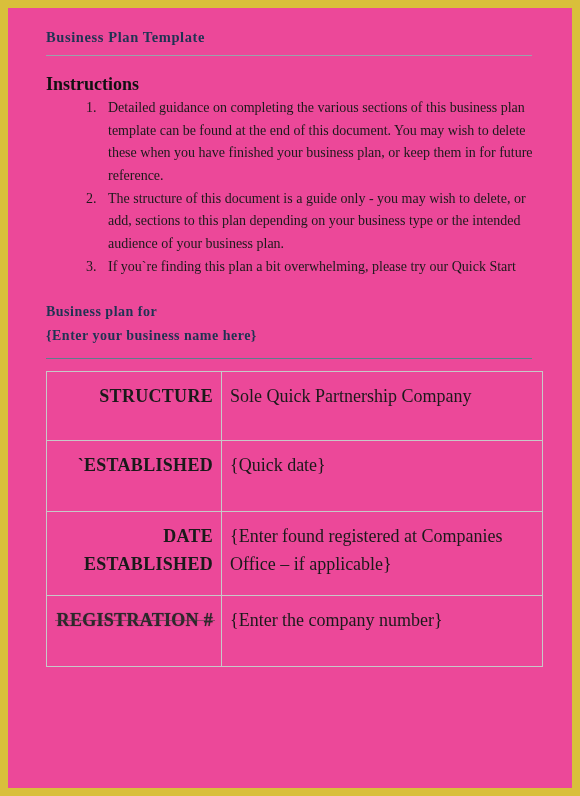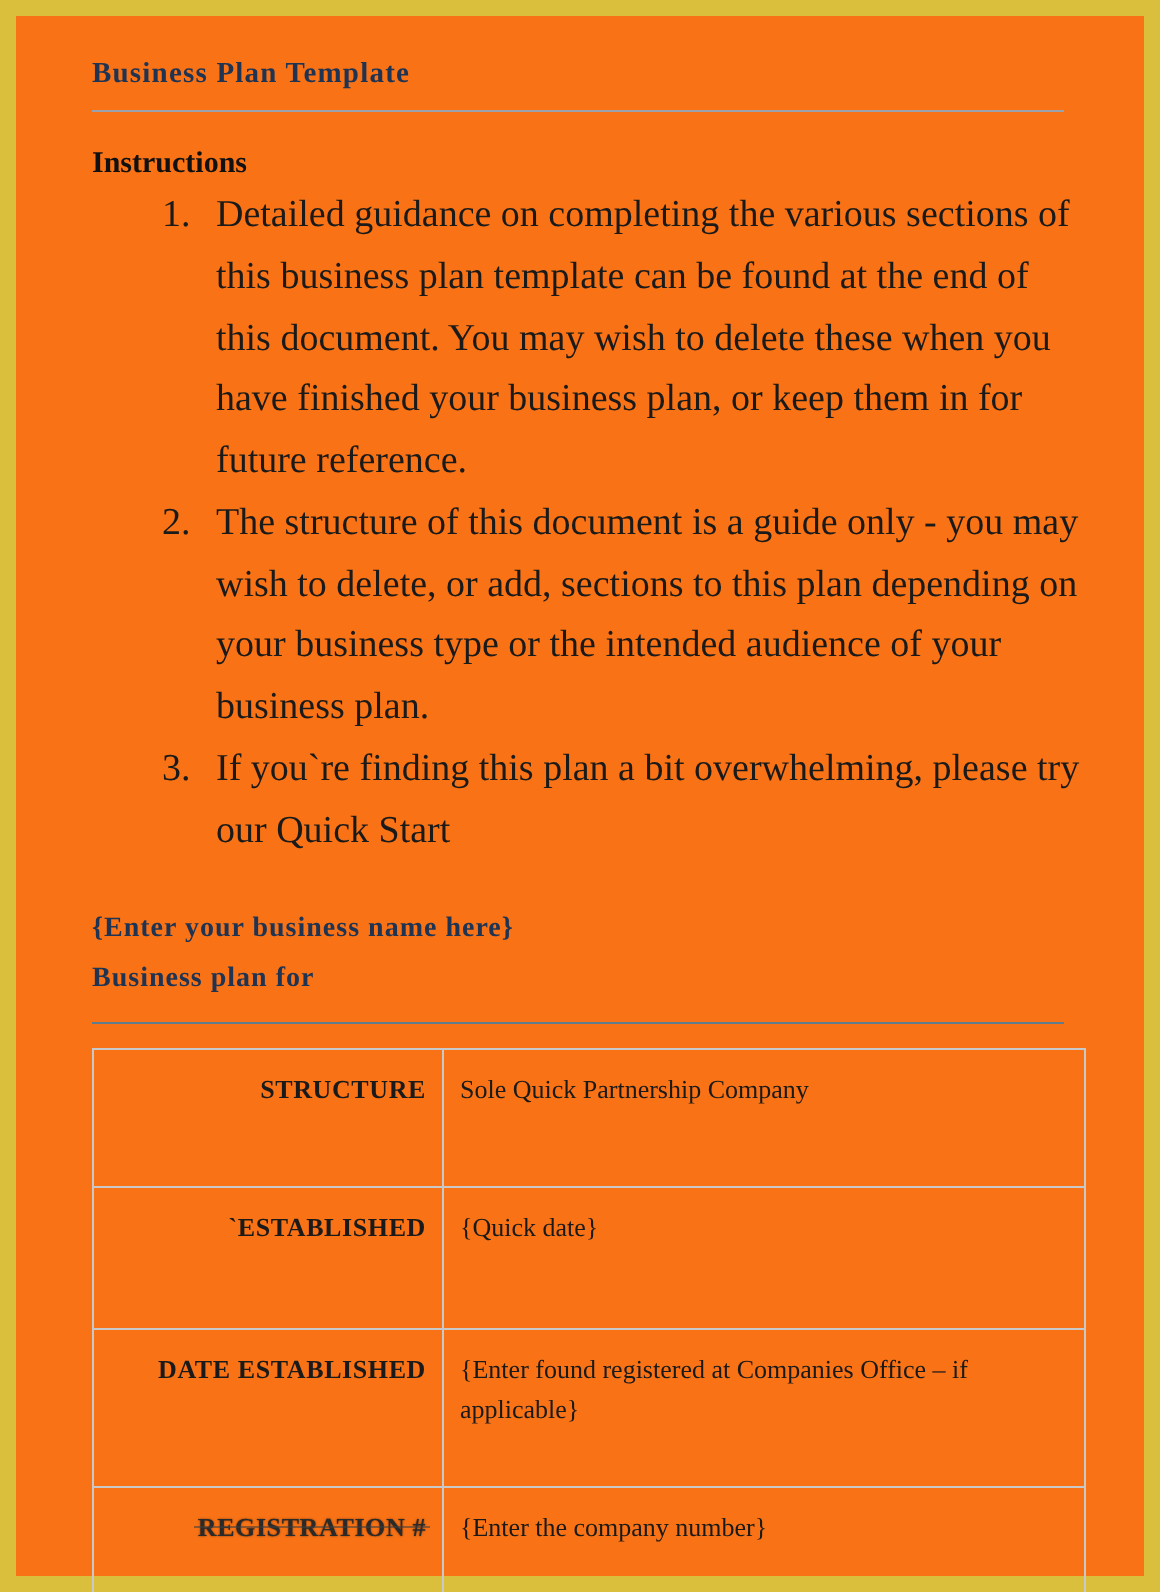"Business Plan Template" .page-inner { background: #f97316 -> #ec4899 }
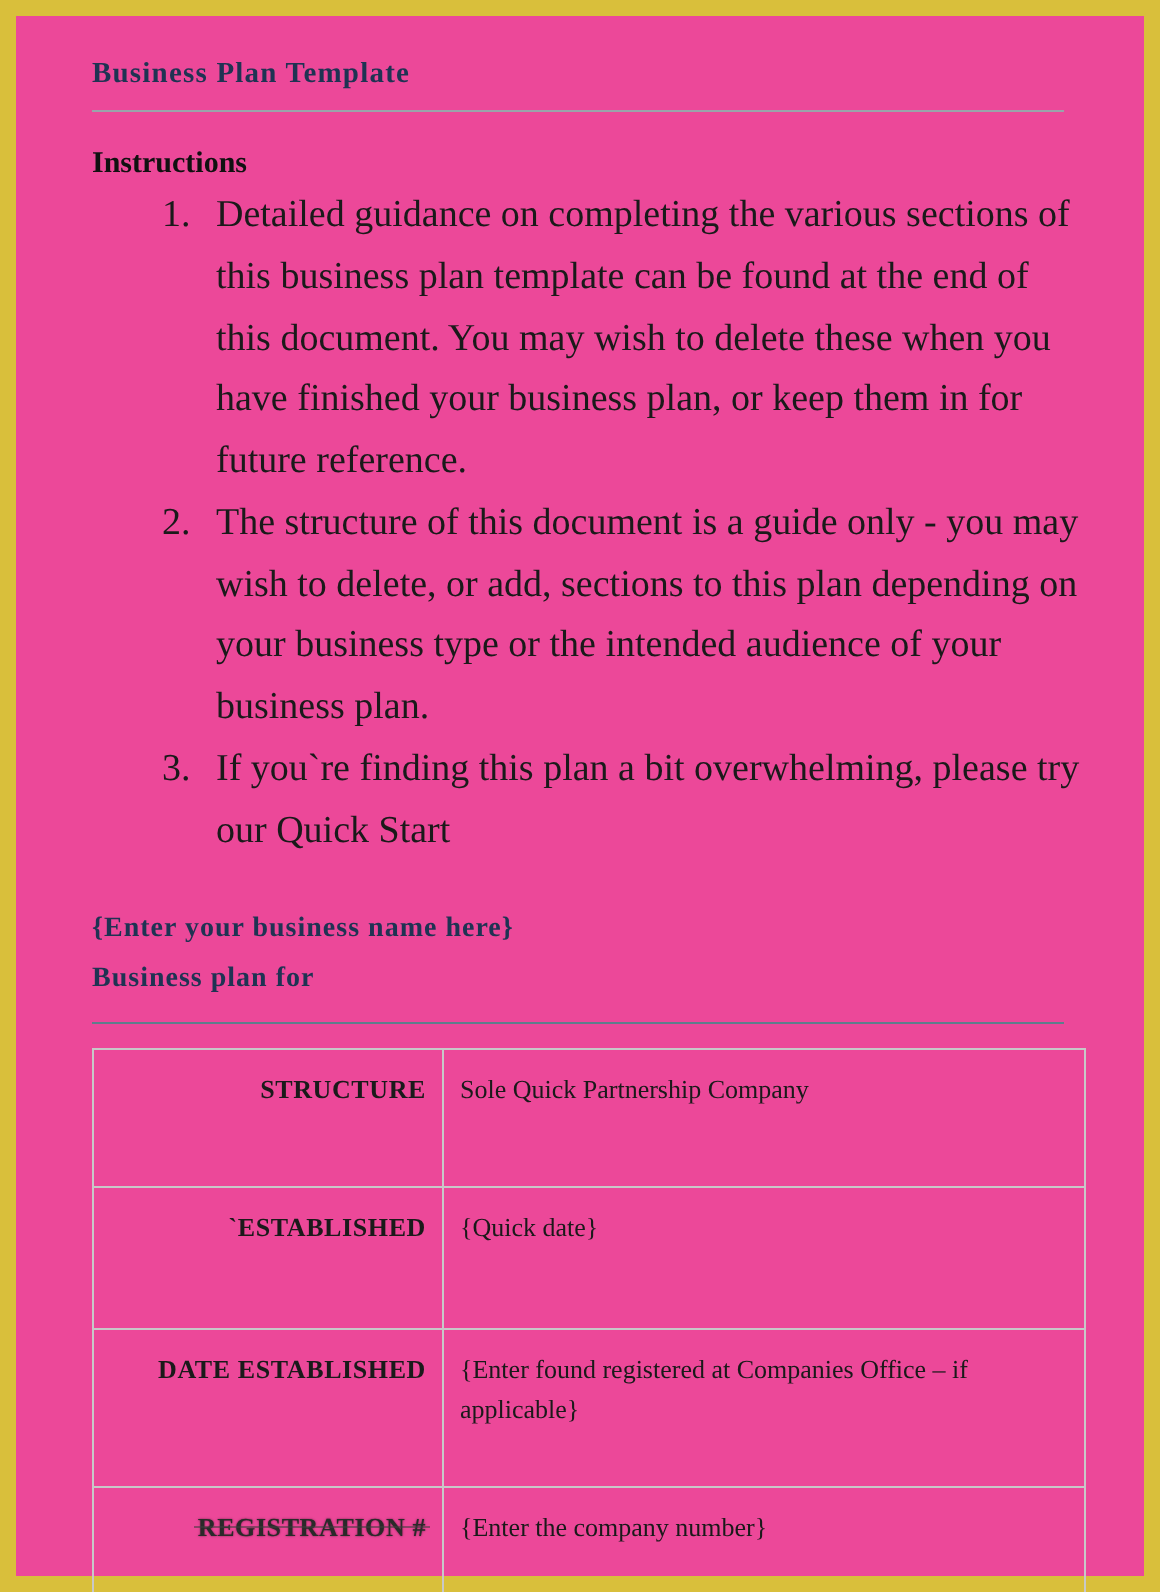"Instructions" .section-head { font-size: 15px -> 18px }
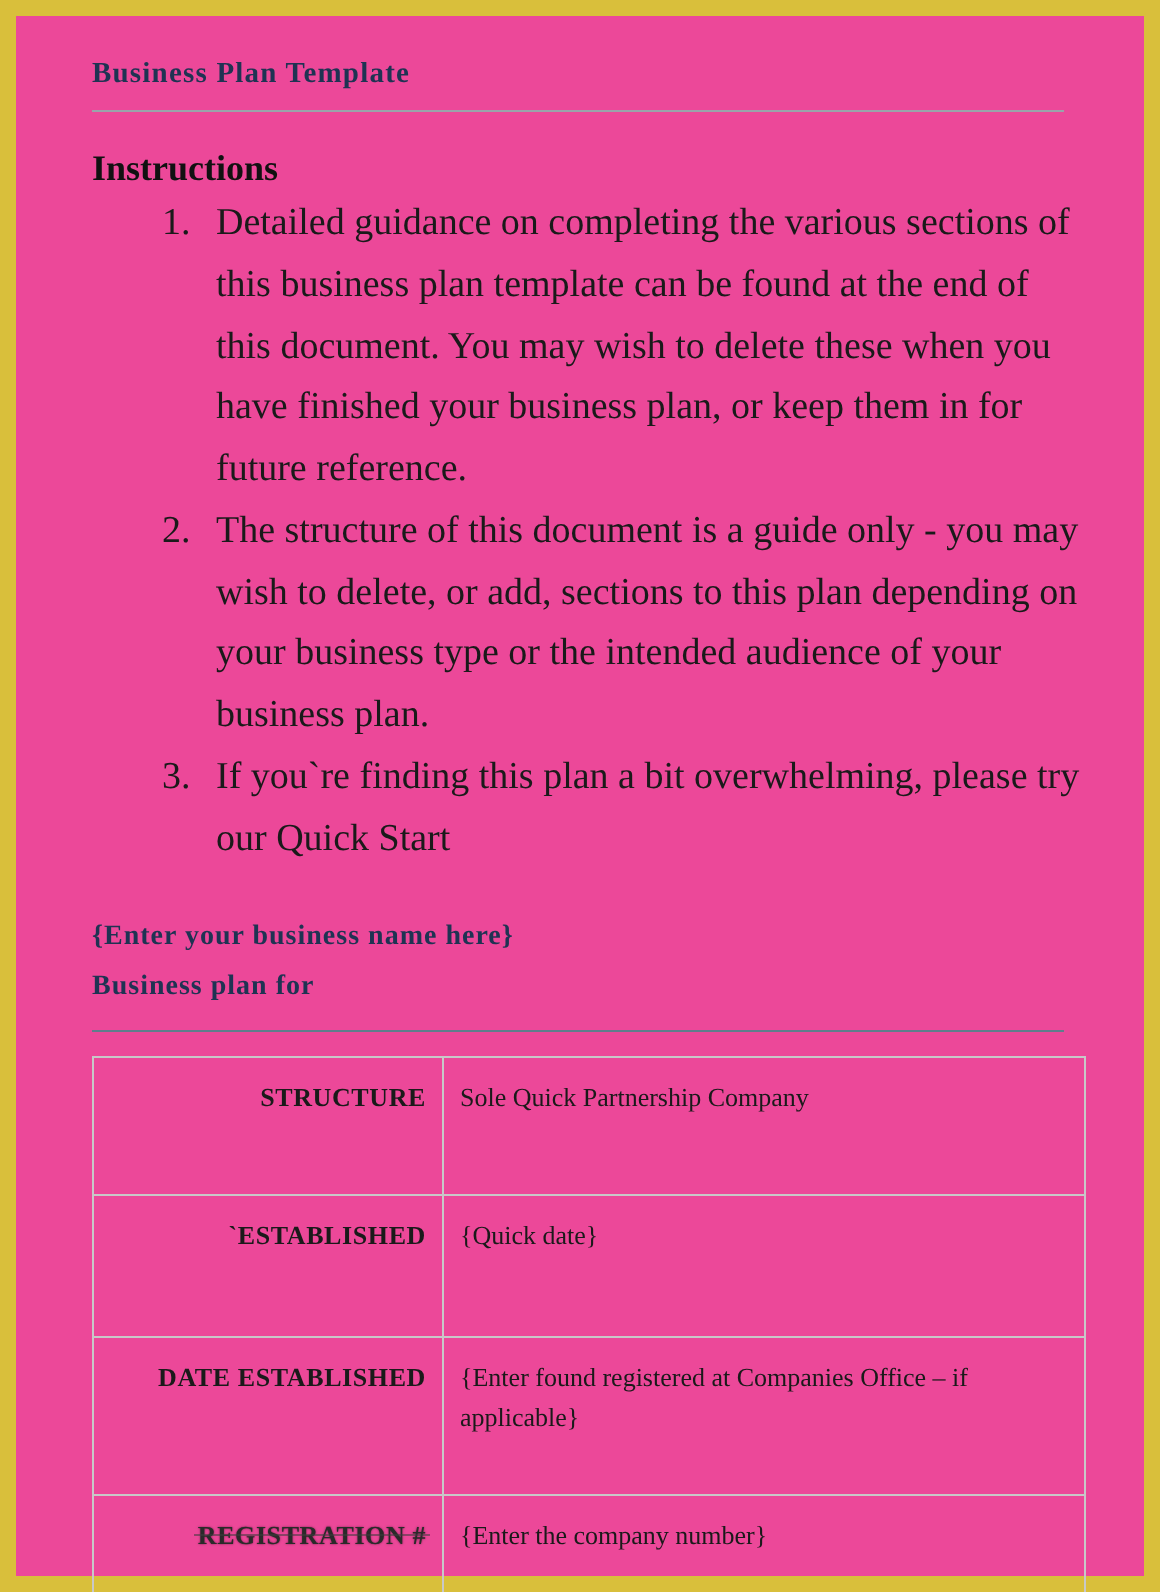"Detailed guidance on completing the" ol.instr-list { font-size: 19px -> 14px }
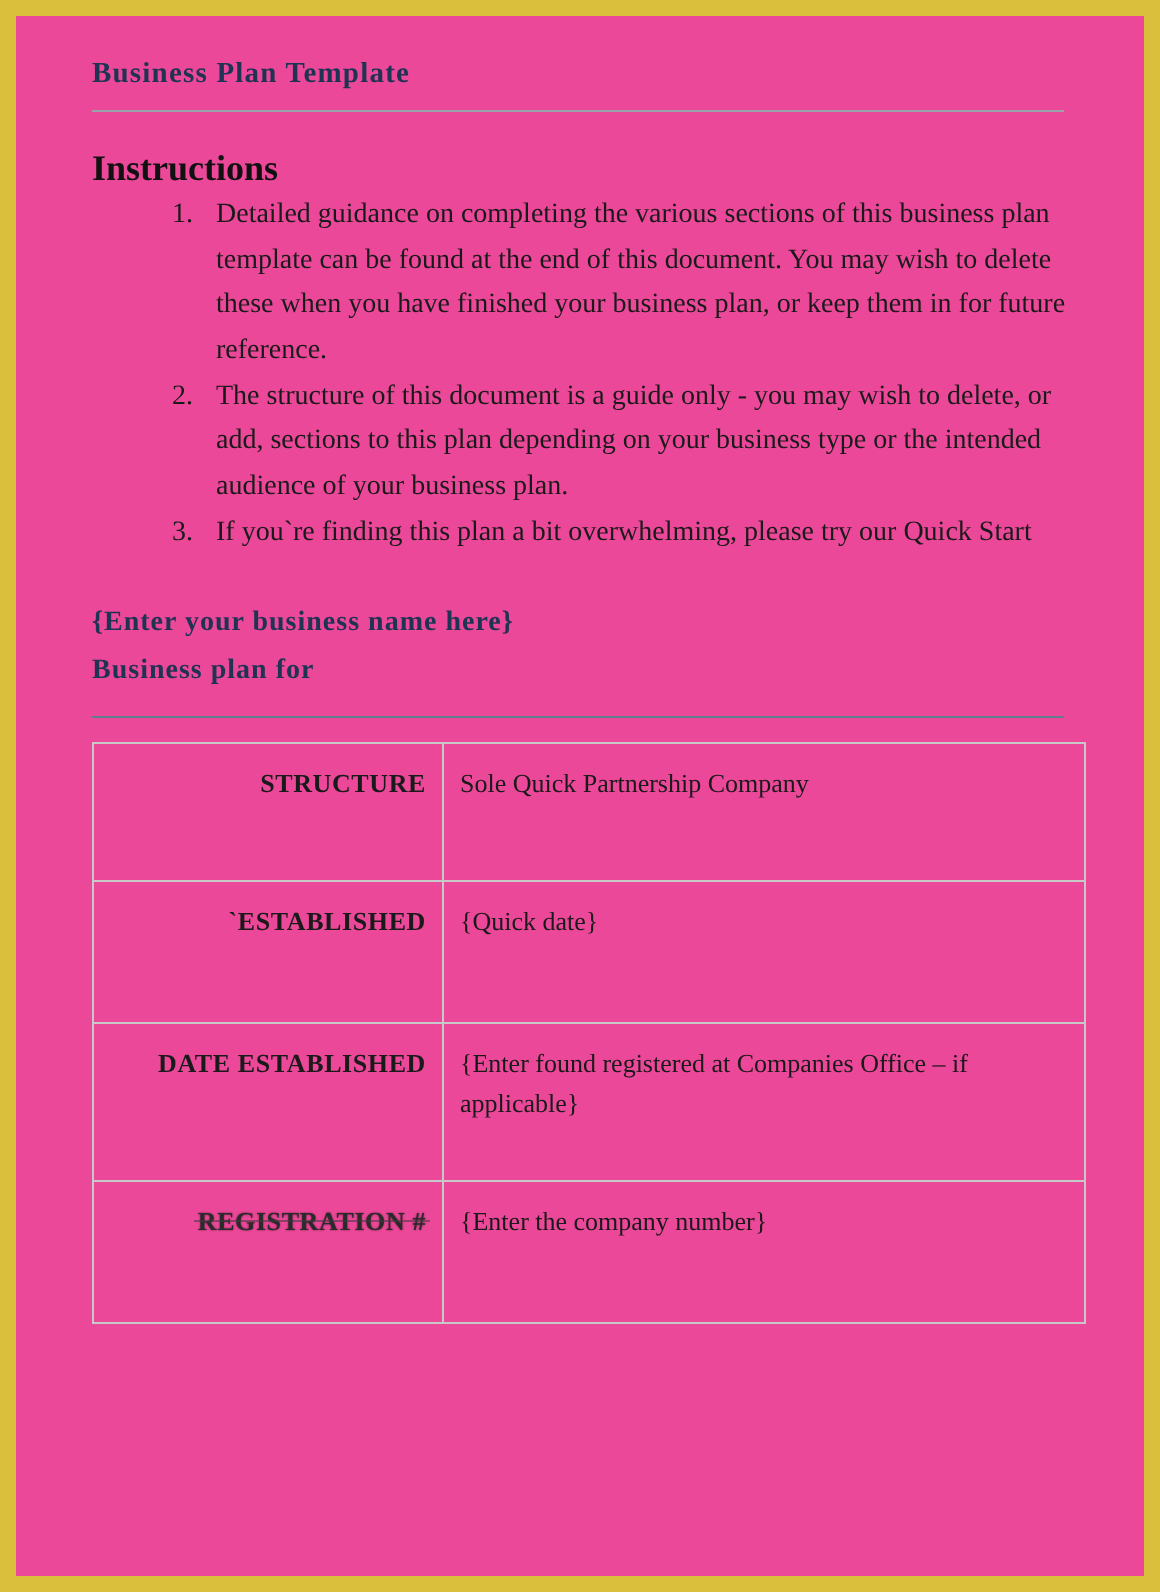"{Enter your business name here}" div.bp-line { order: before "Business plan for" -> after "Business plan for" }
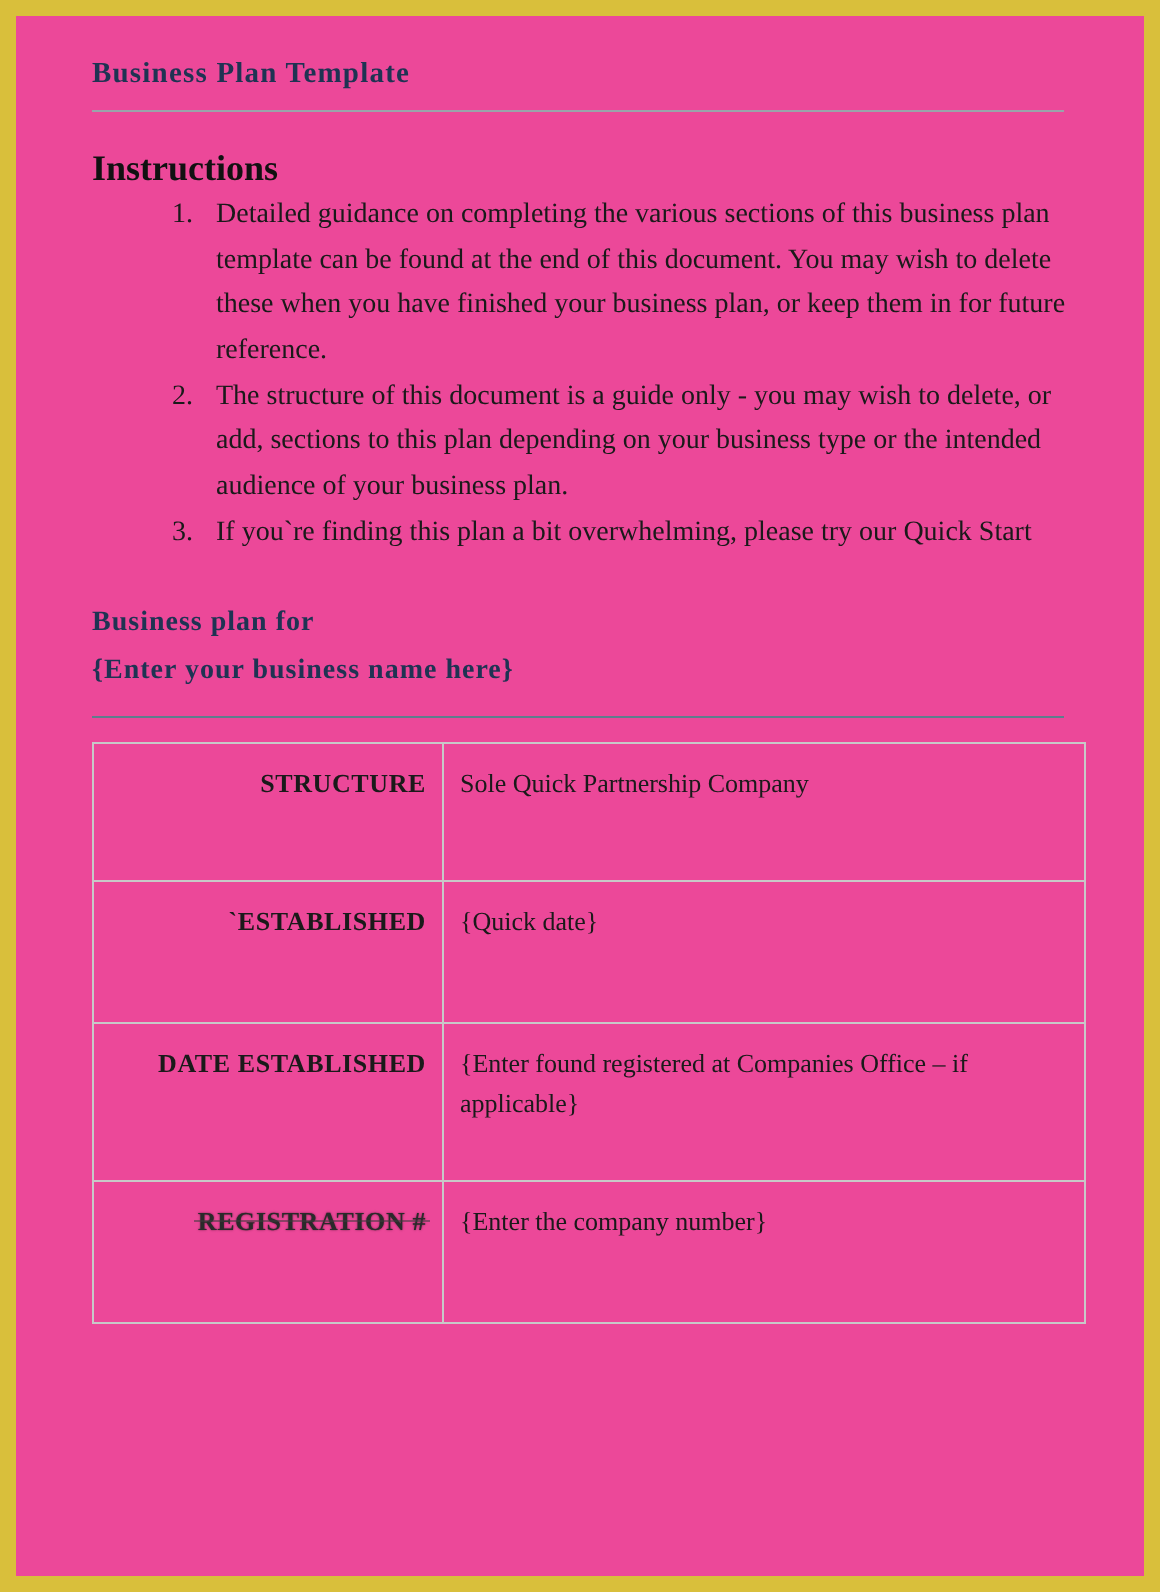"STRUCTURE" table.profile-table td { font-size: 13px -> 18px }
